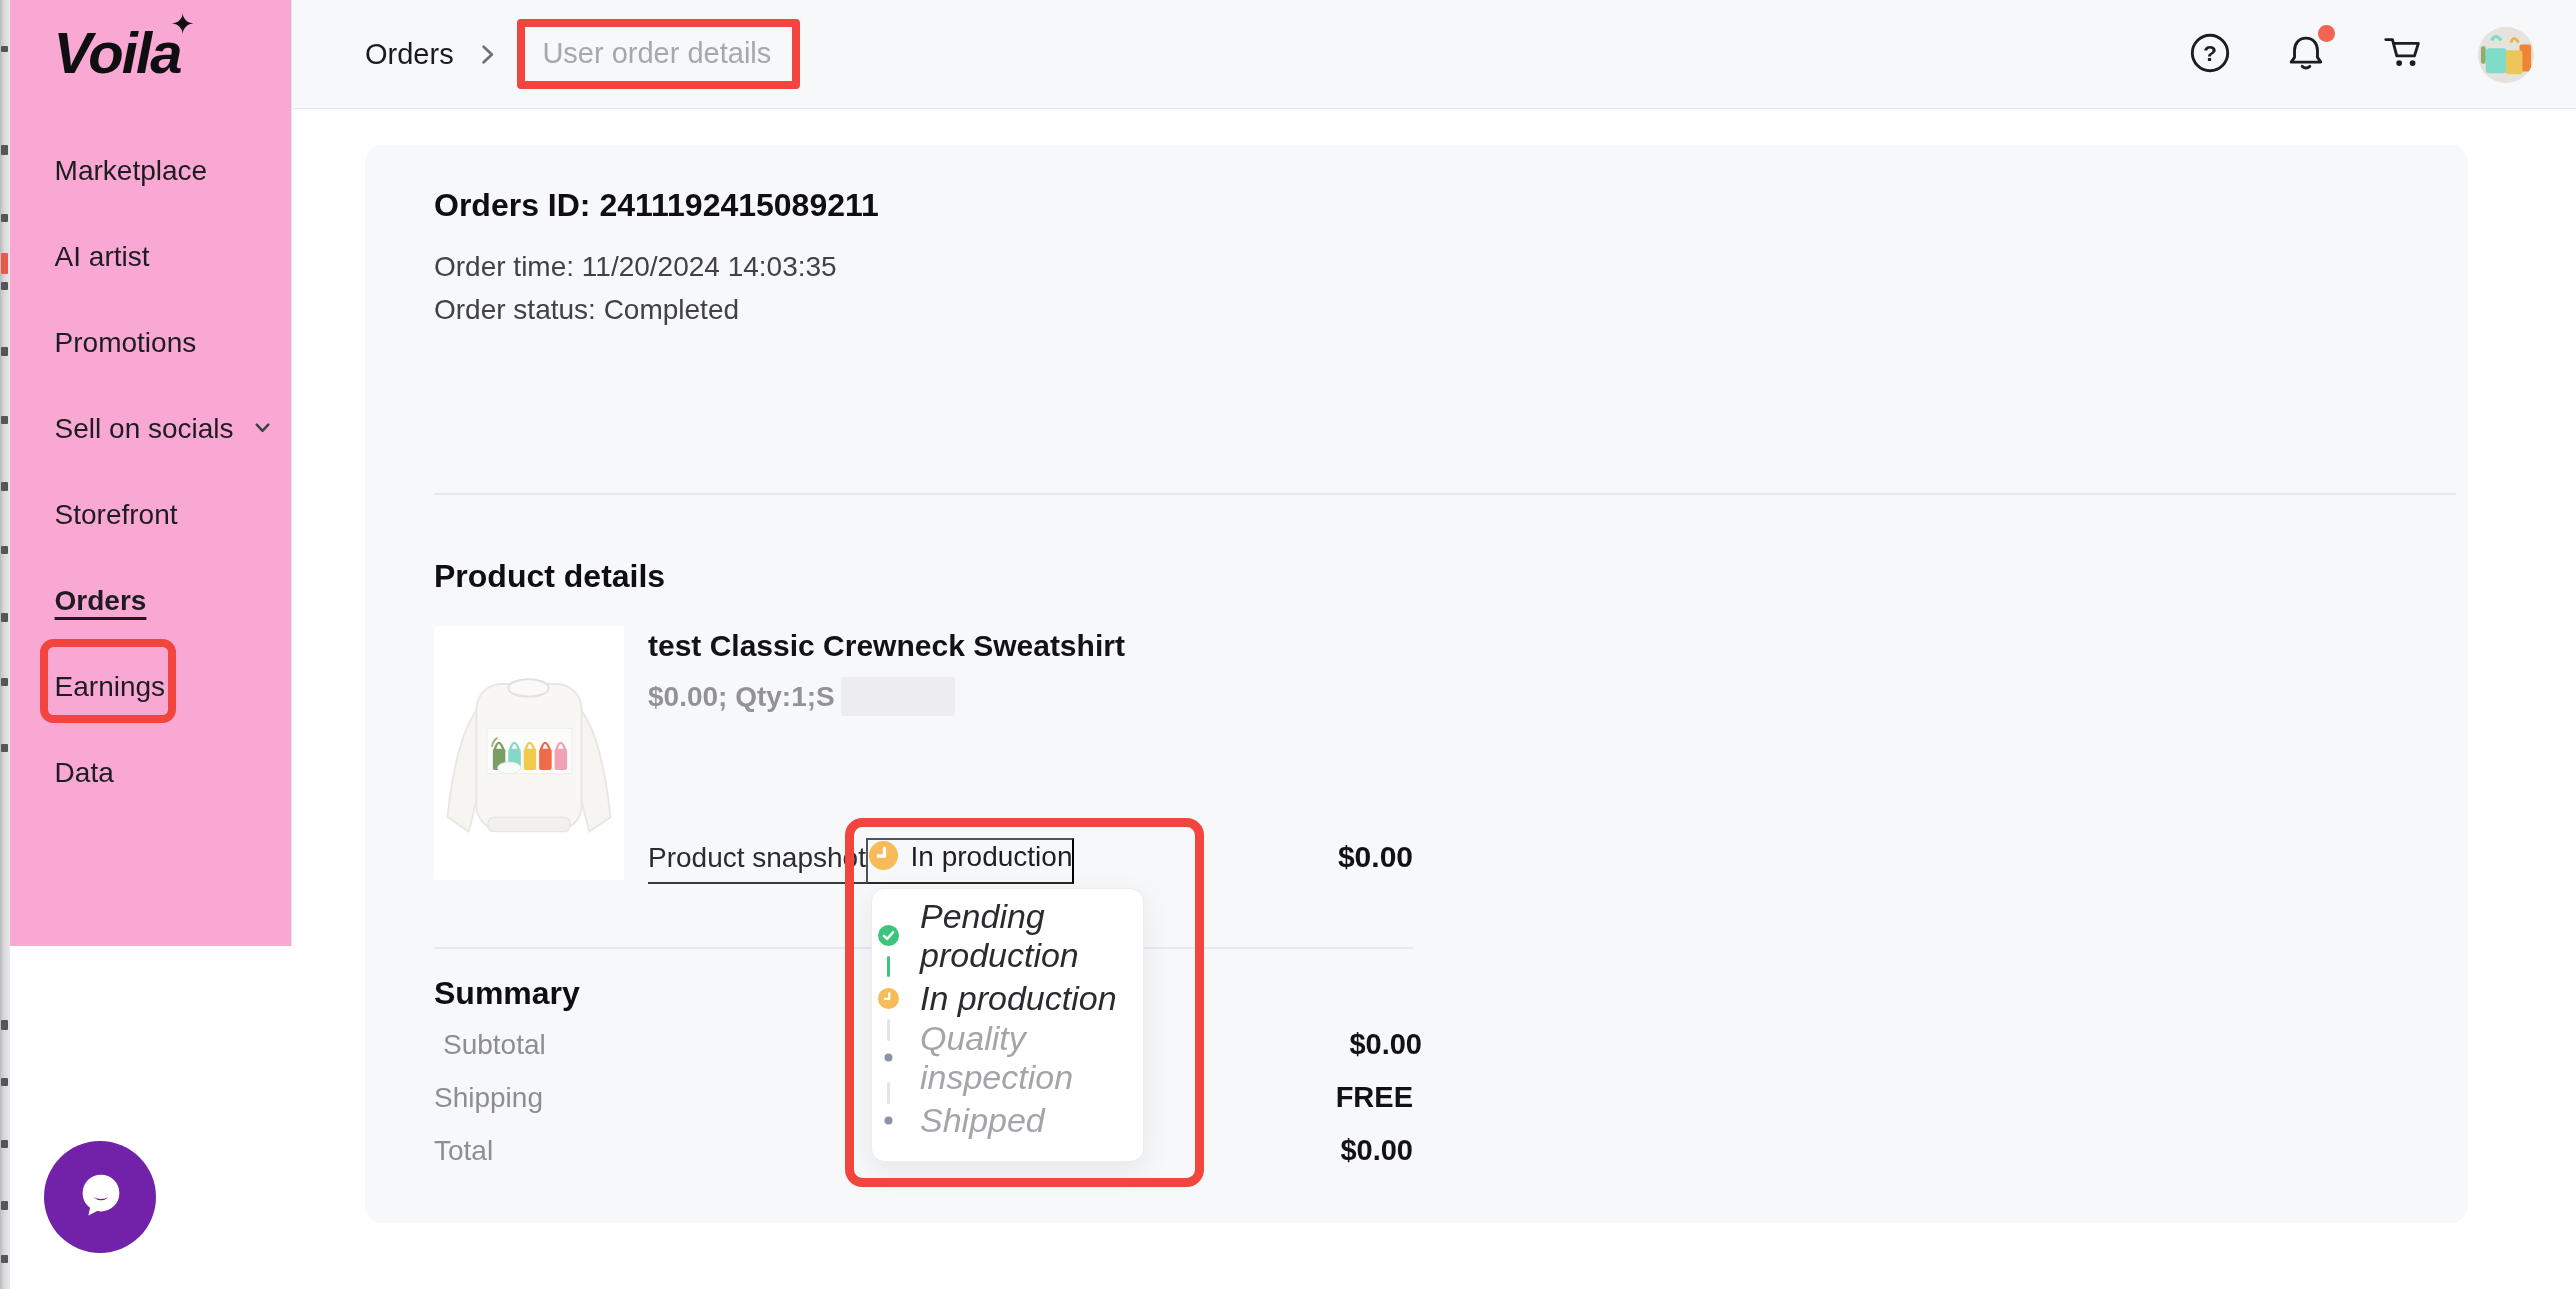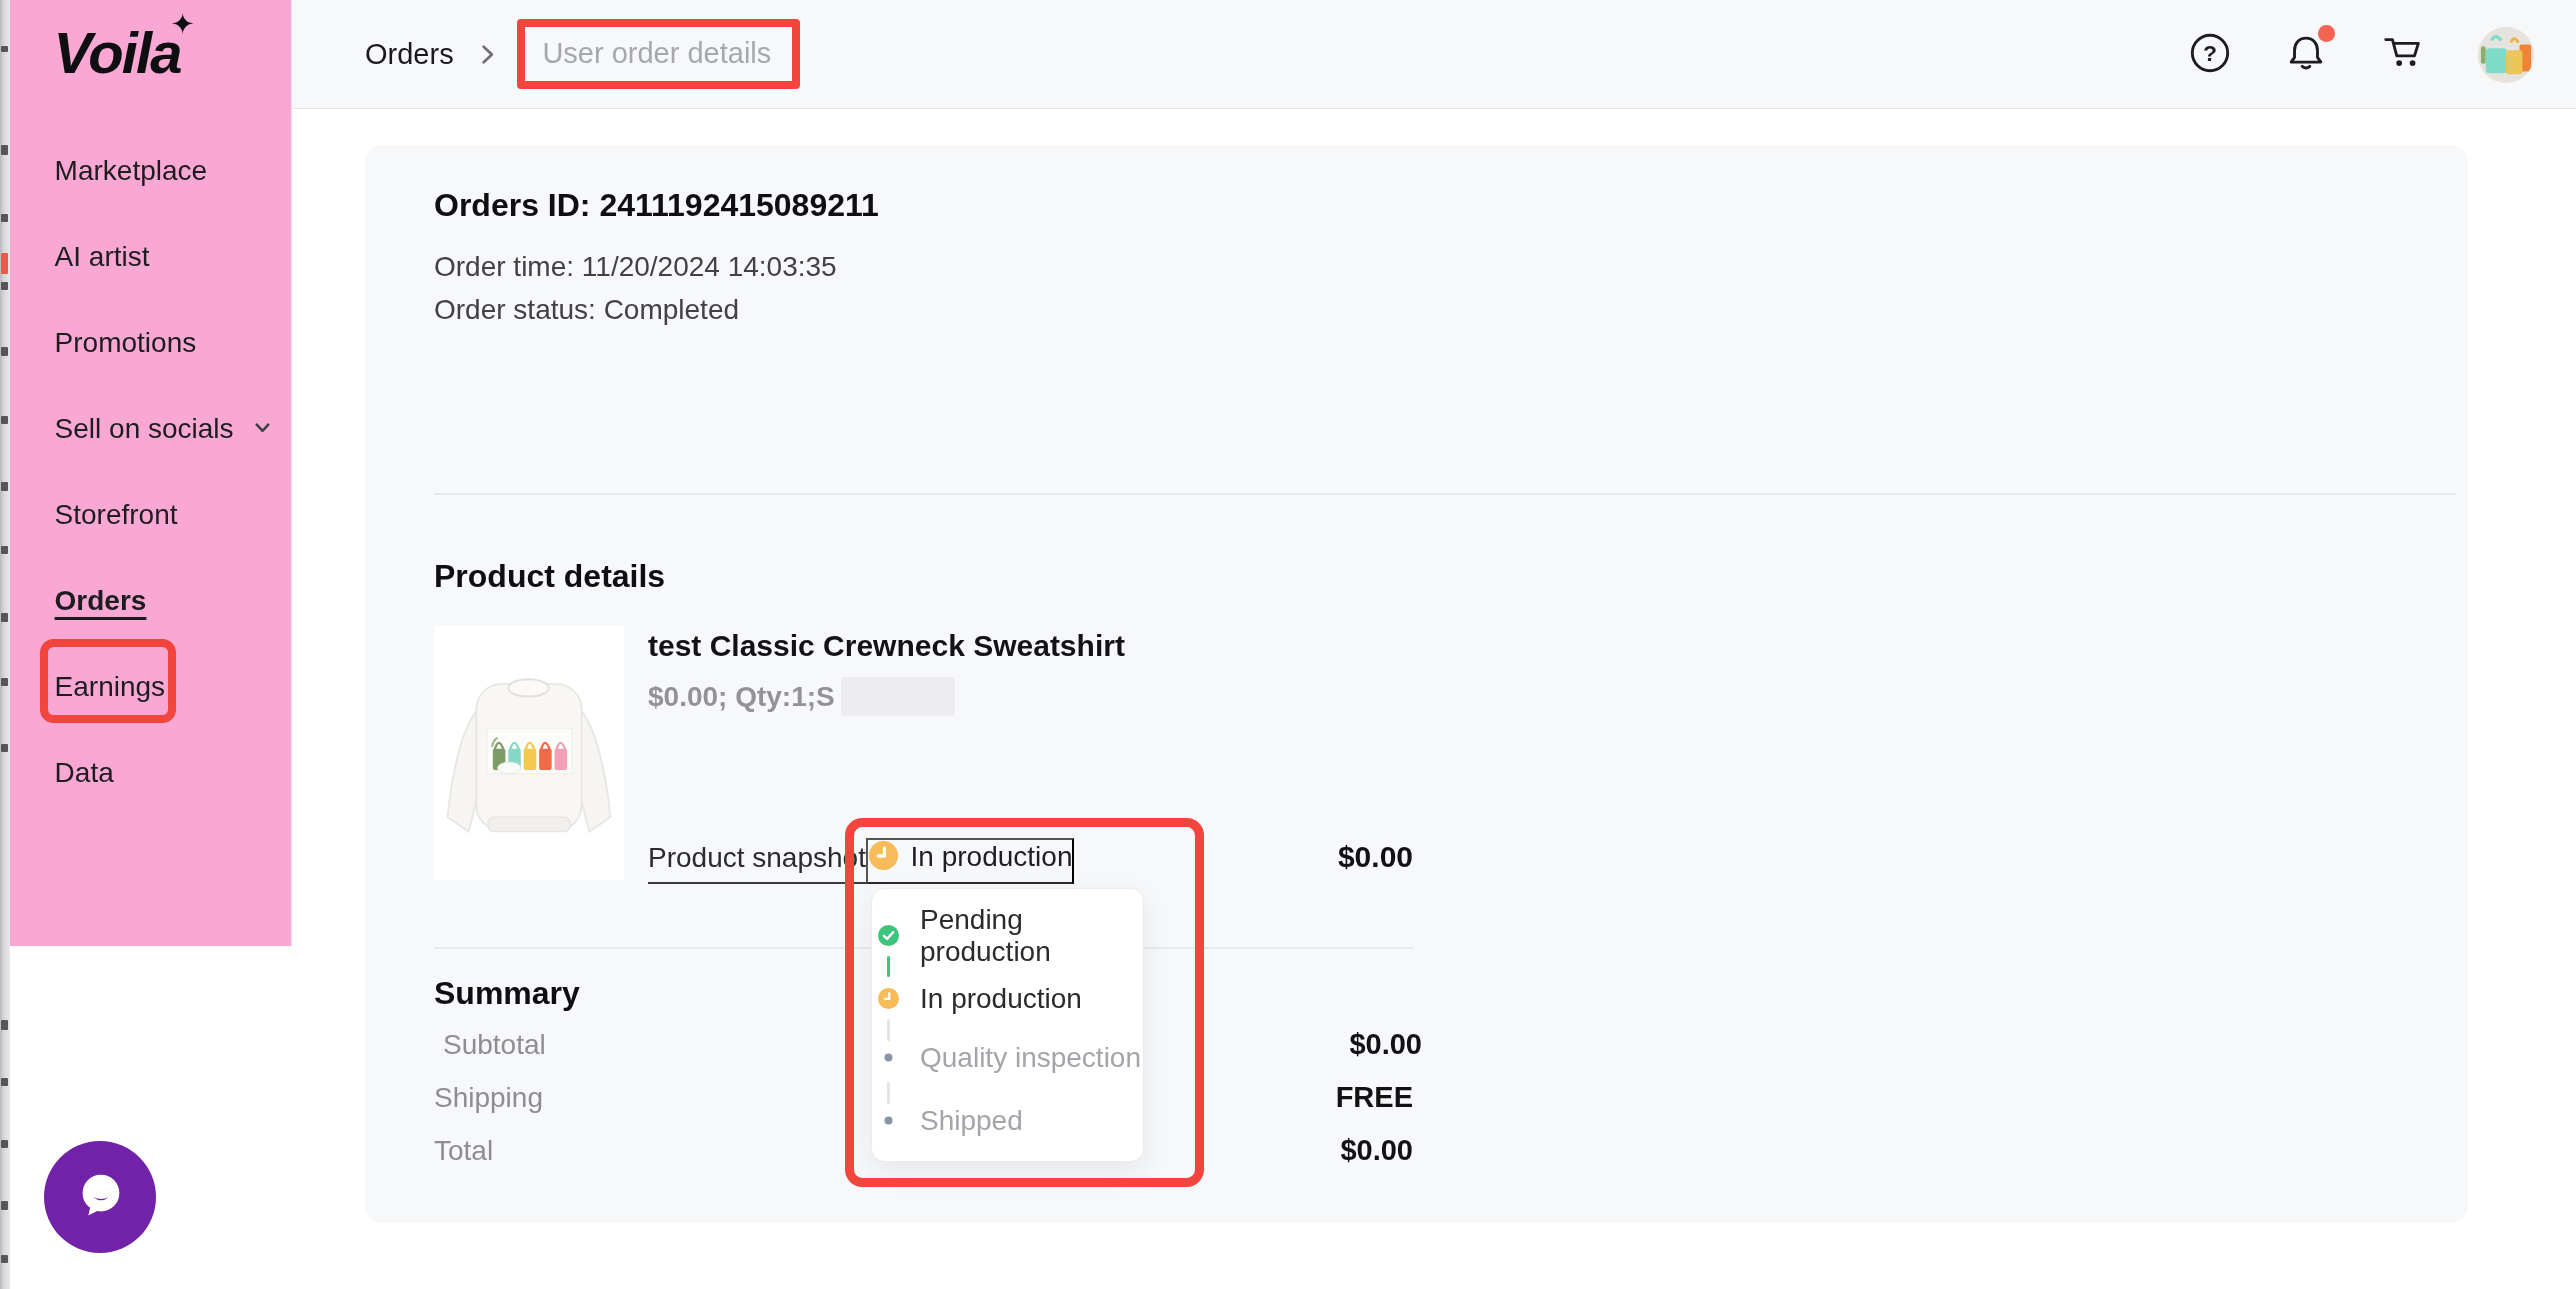"Pending production" .step .s-text { font-size: 28px -> 34px; font-style: none -> italic }
